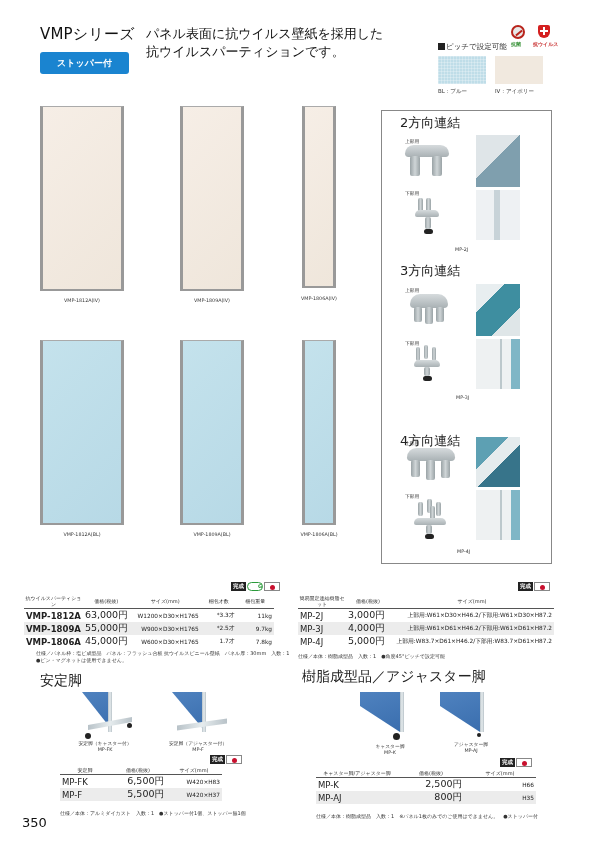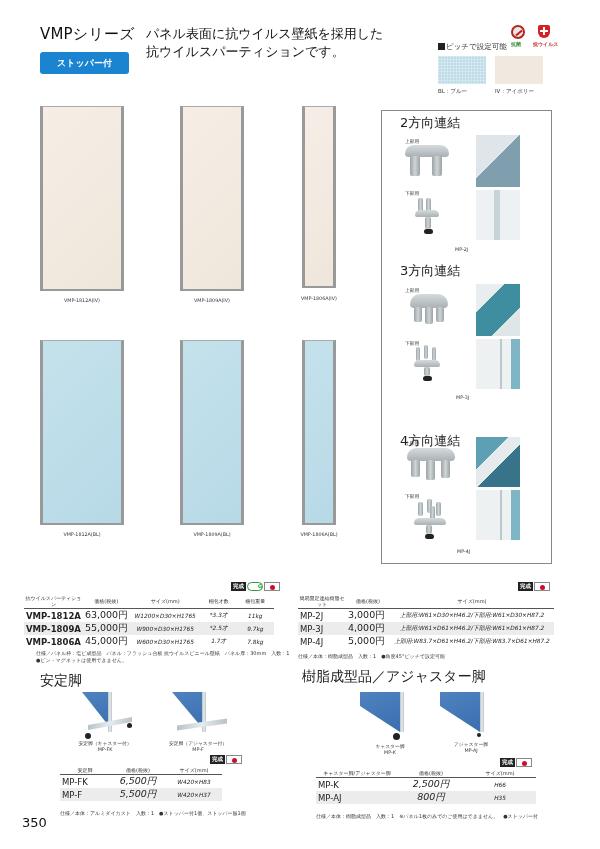"6,500円" .c { font-style: italic -> none; text-align: center -> right }
